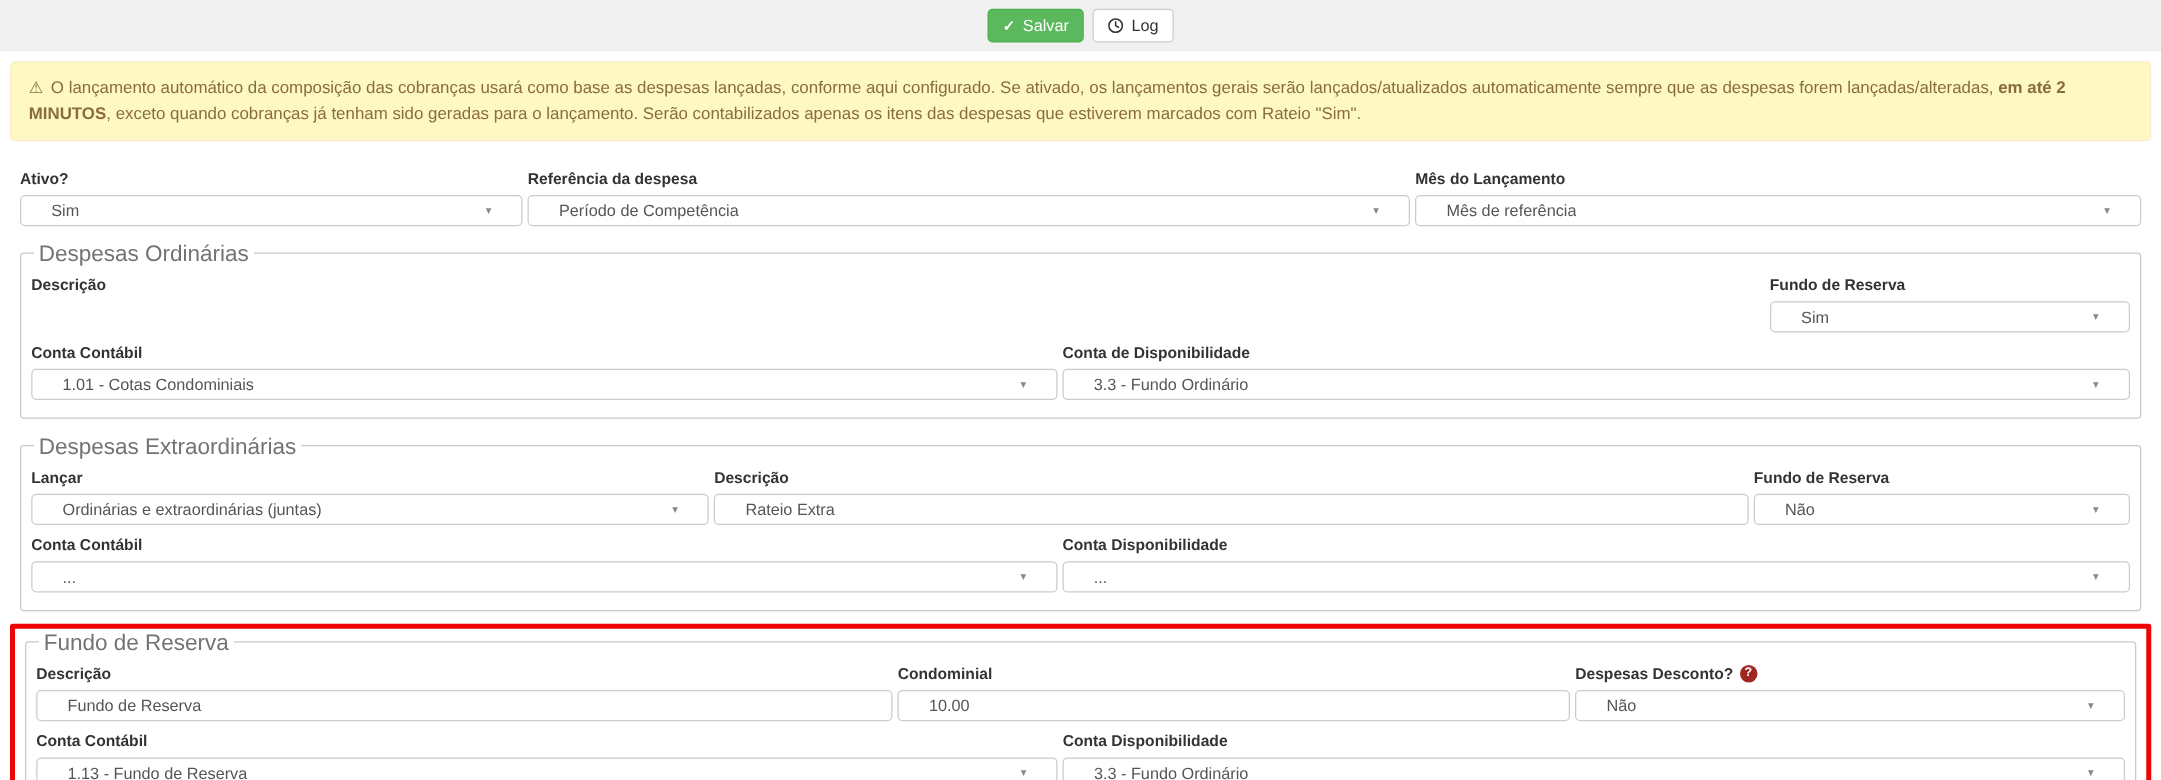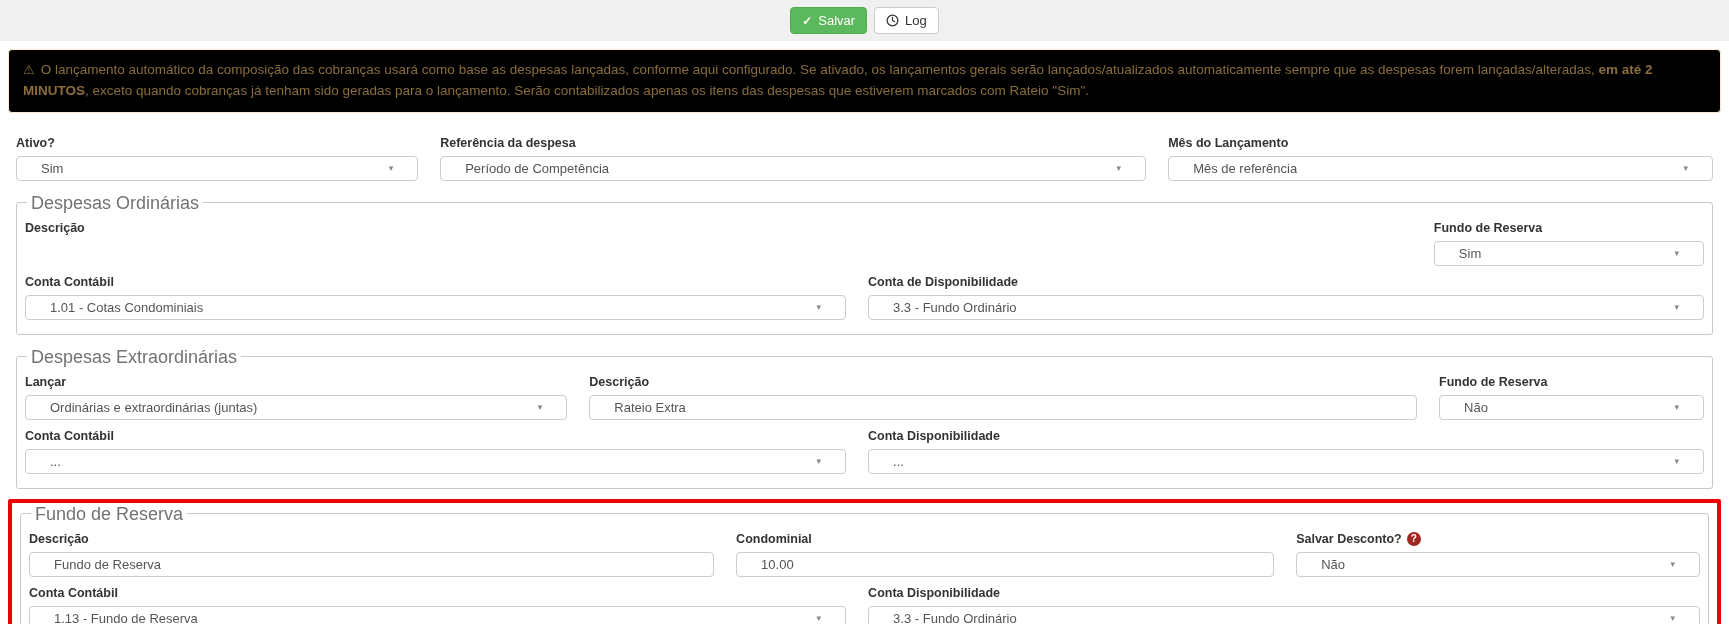"⚠ O lançamento automático da" .banner { background: #000000 -> #fef9c3 }
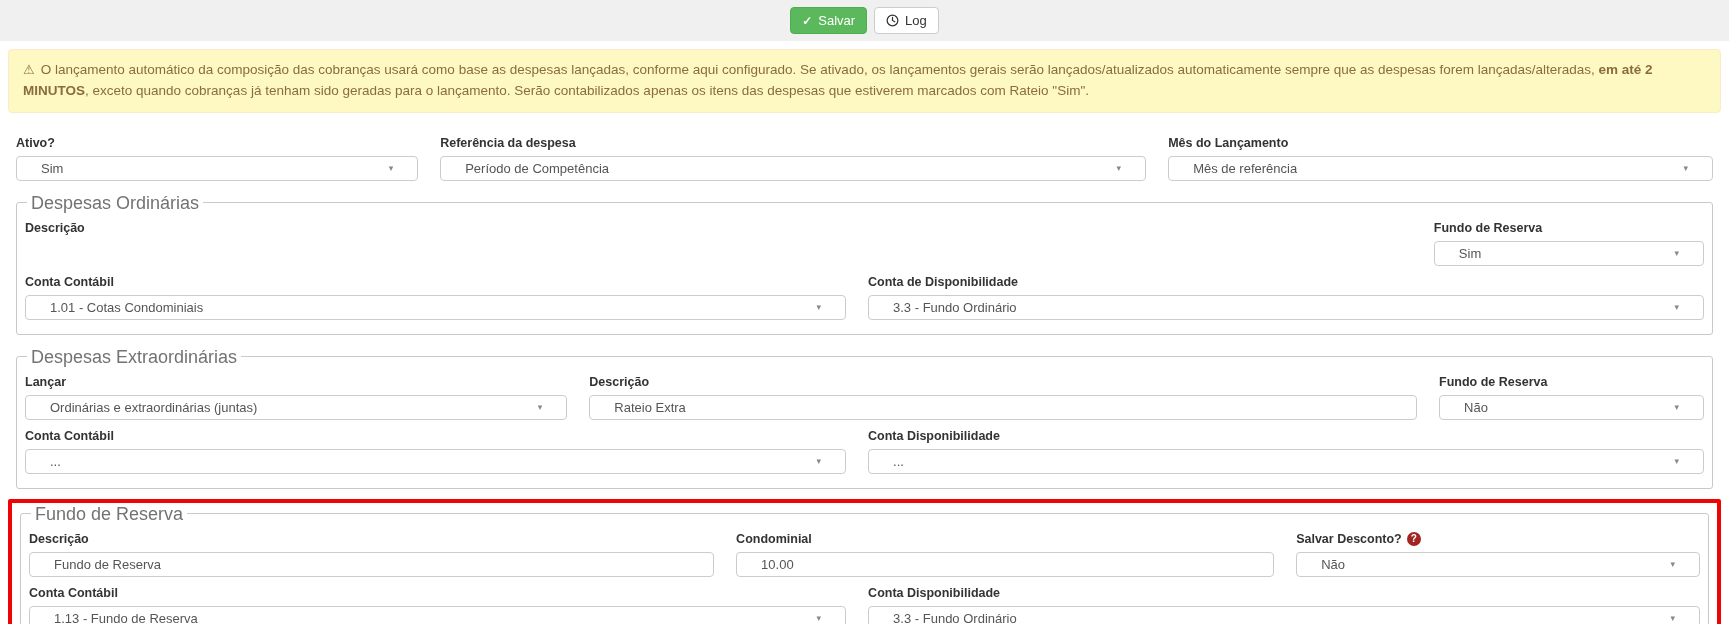"Ativo?" .row { gap: 22px -> 4px }
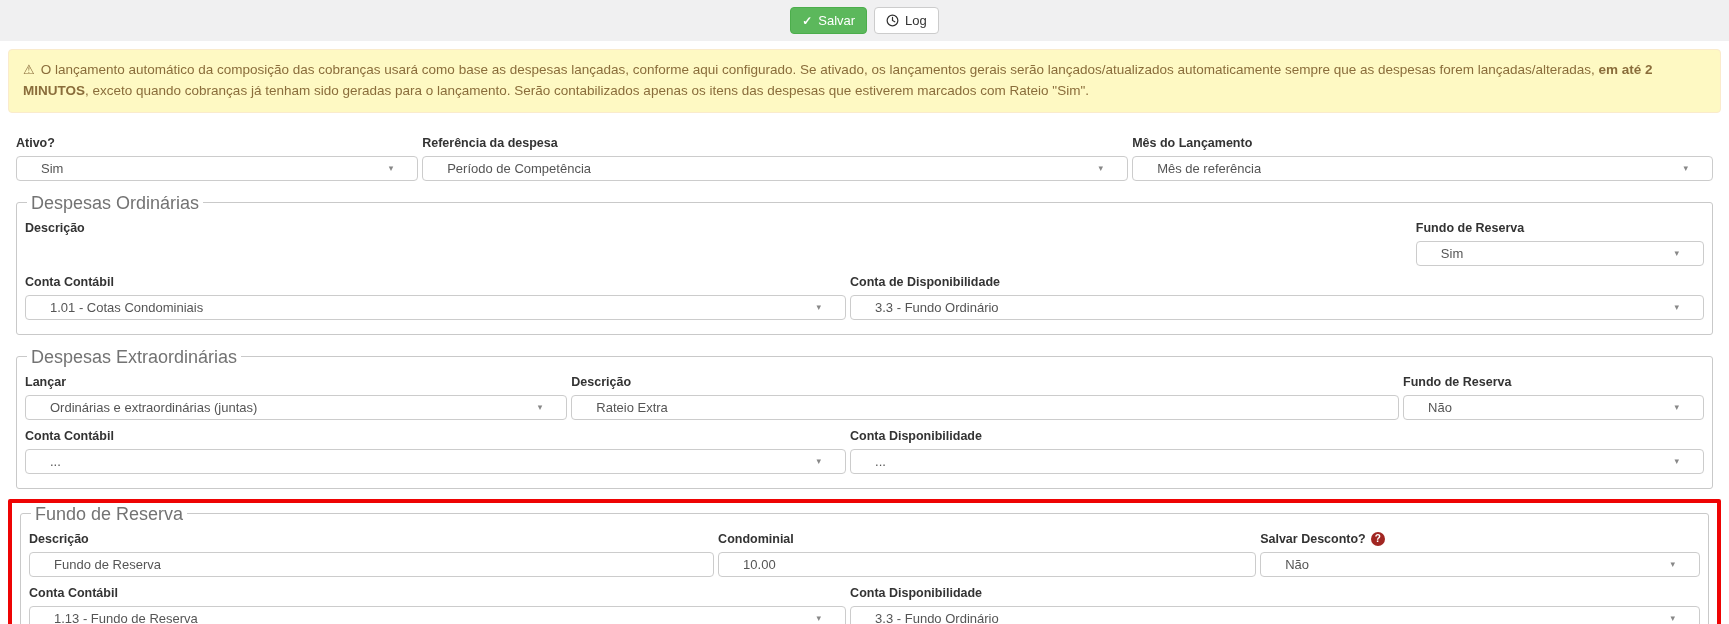"Salvar Desconto?" span { text: Salvar -> Despesas }
